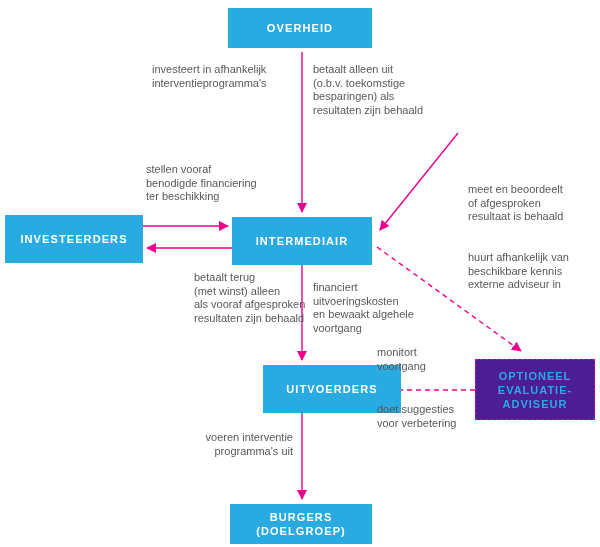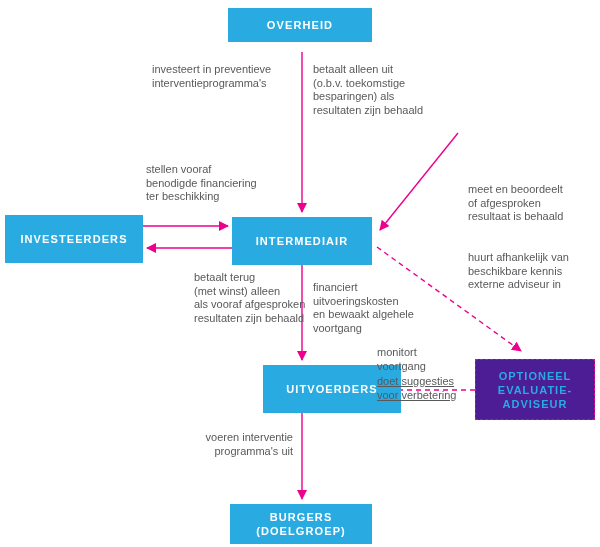"OVERHEID" #node-overheid { height: 34px -> 40px }
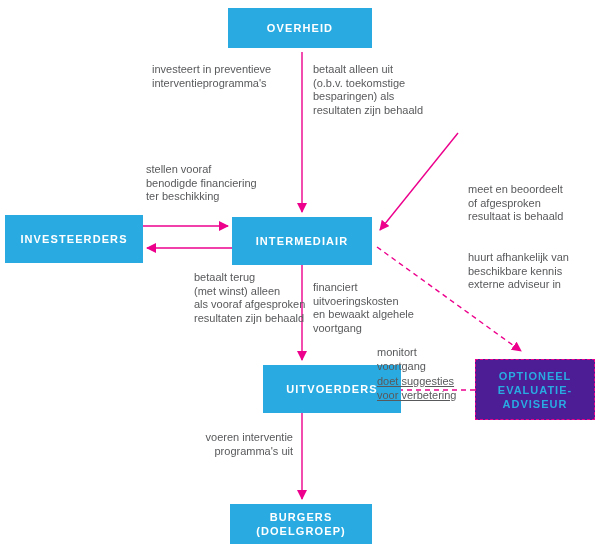"investeert in preventieve" div.lbl { text: preventieve -> afhankelijk }
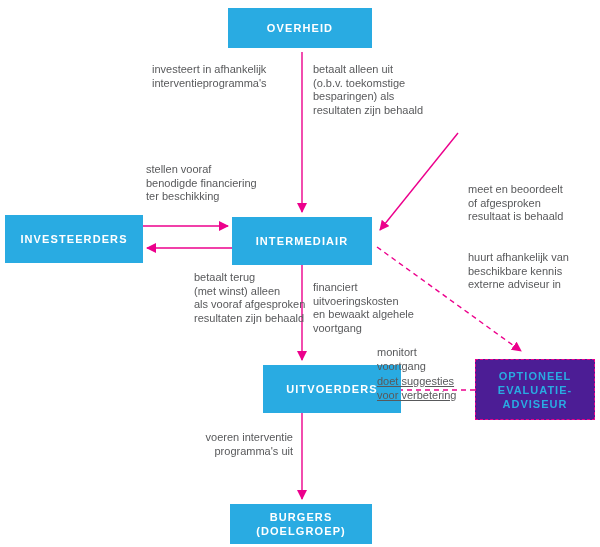"doet suggesties" #lbl-doet { text-decoration: underline -> none; top: 375px -> 403px }
